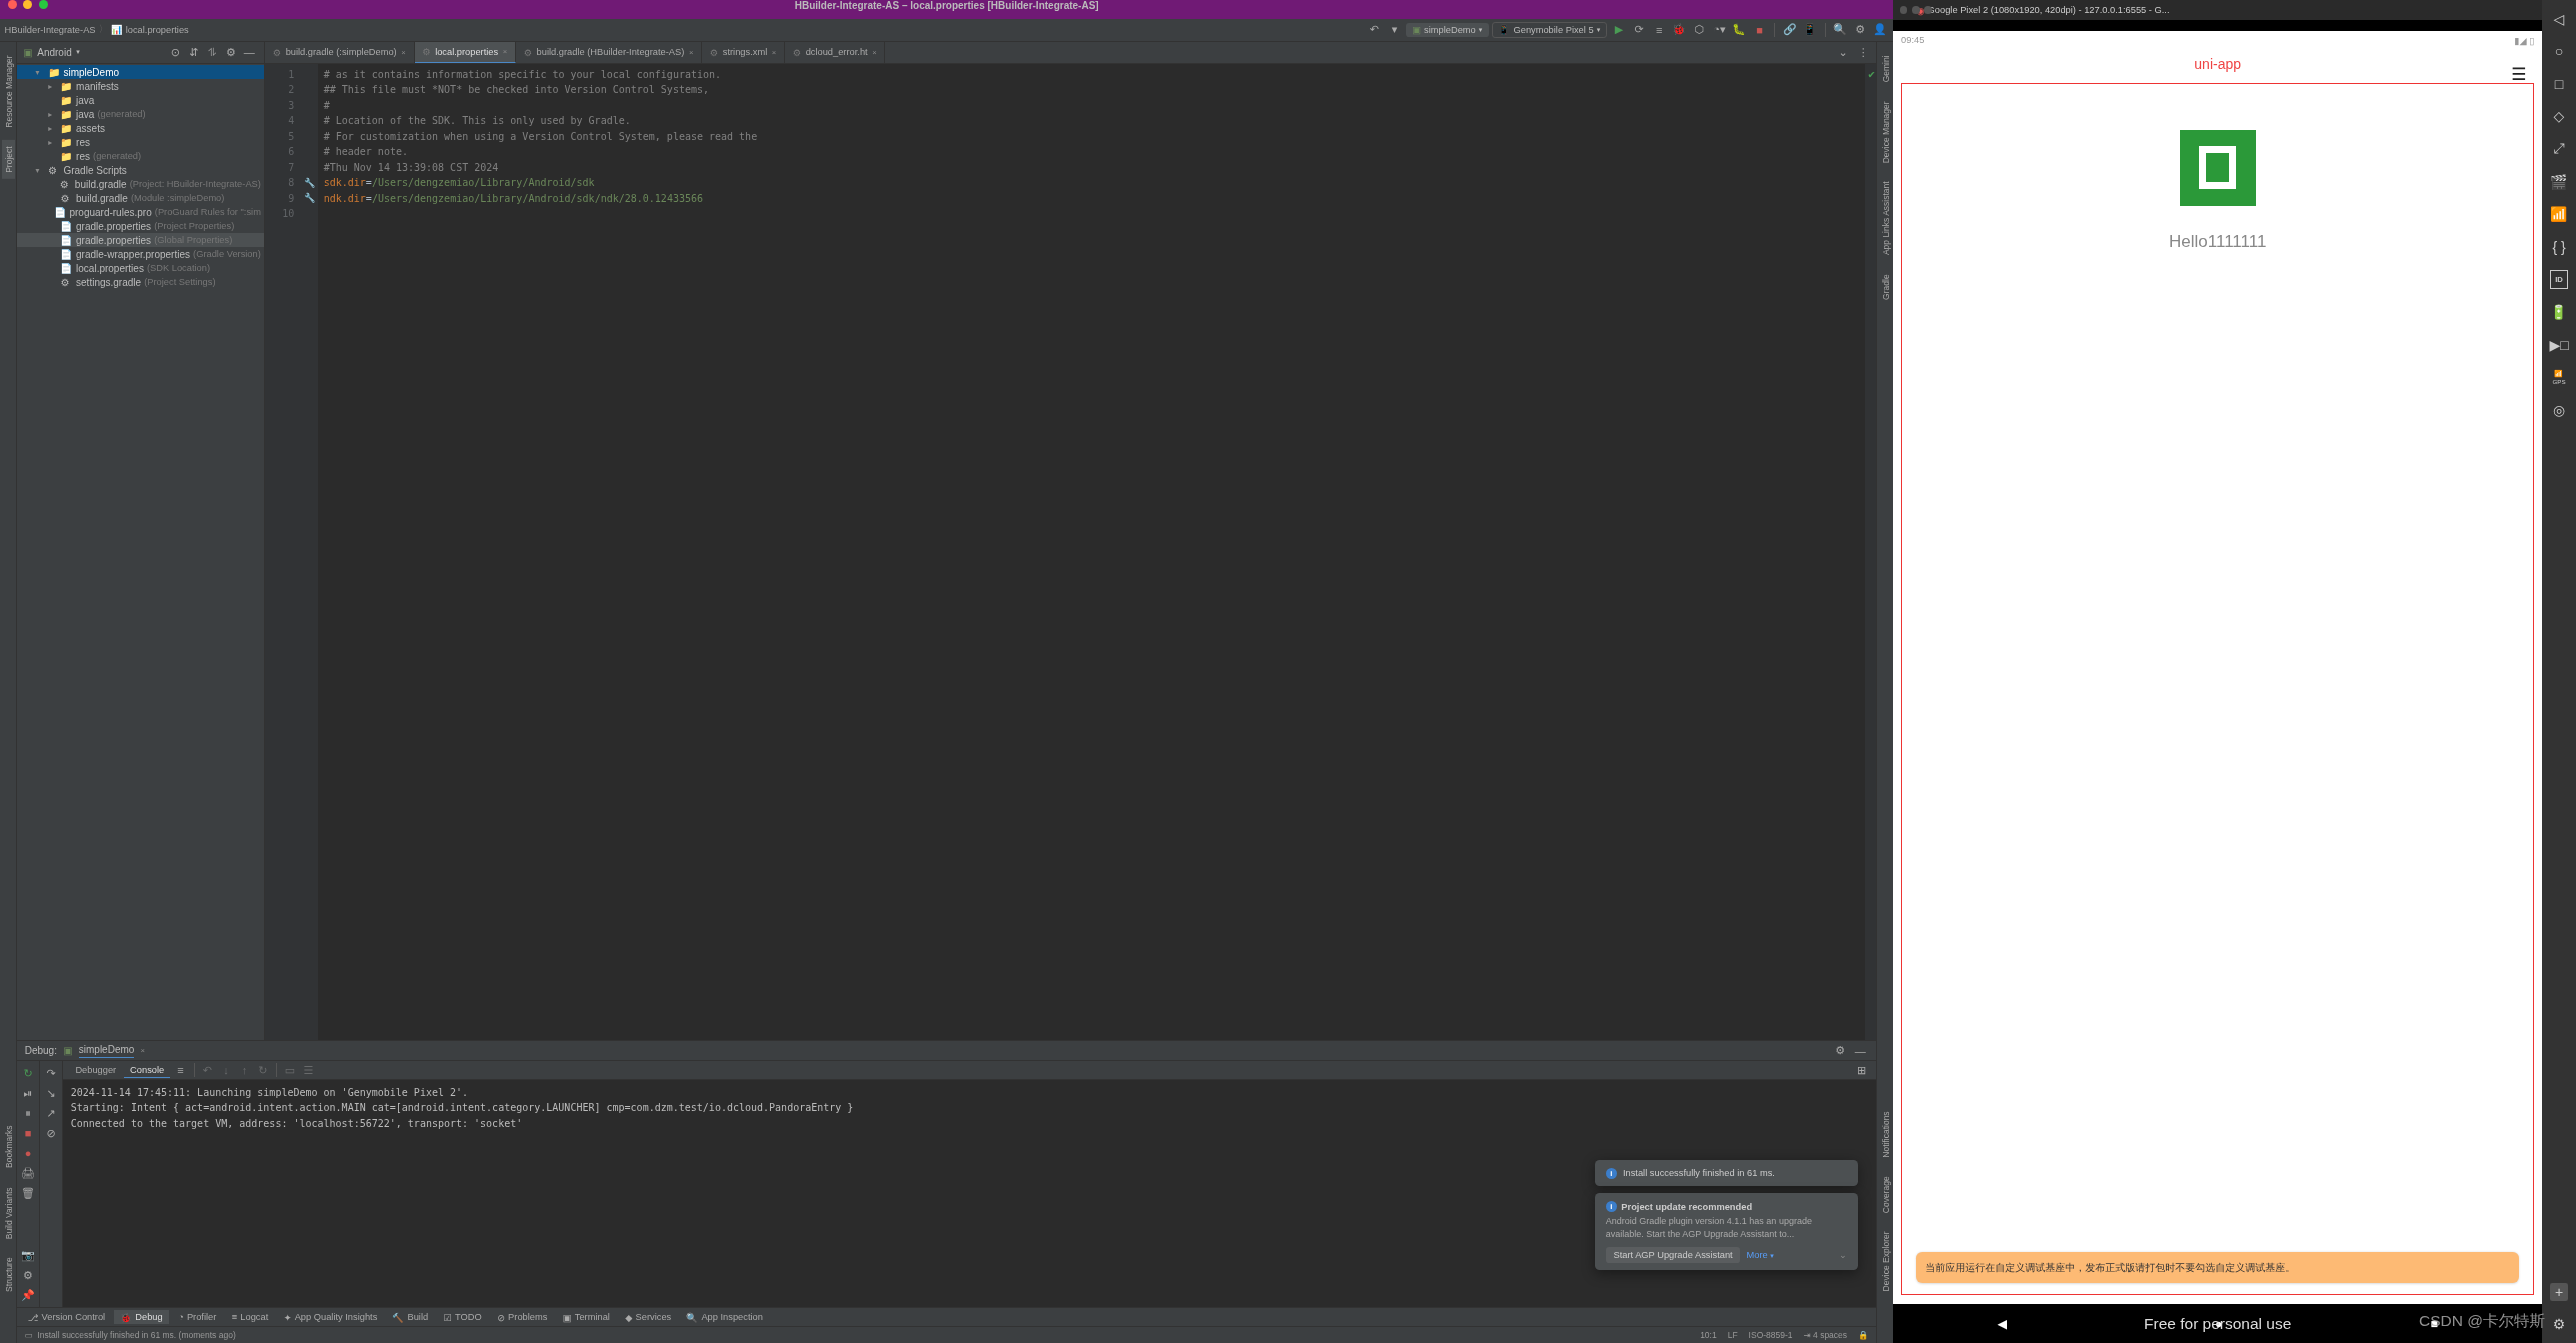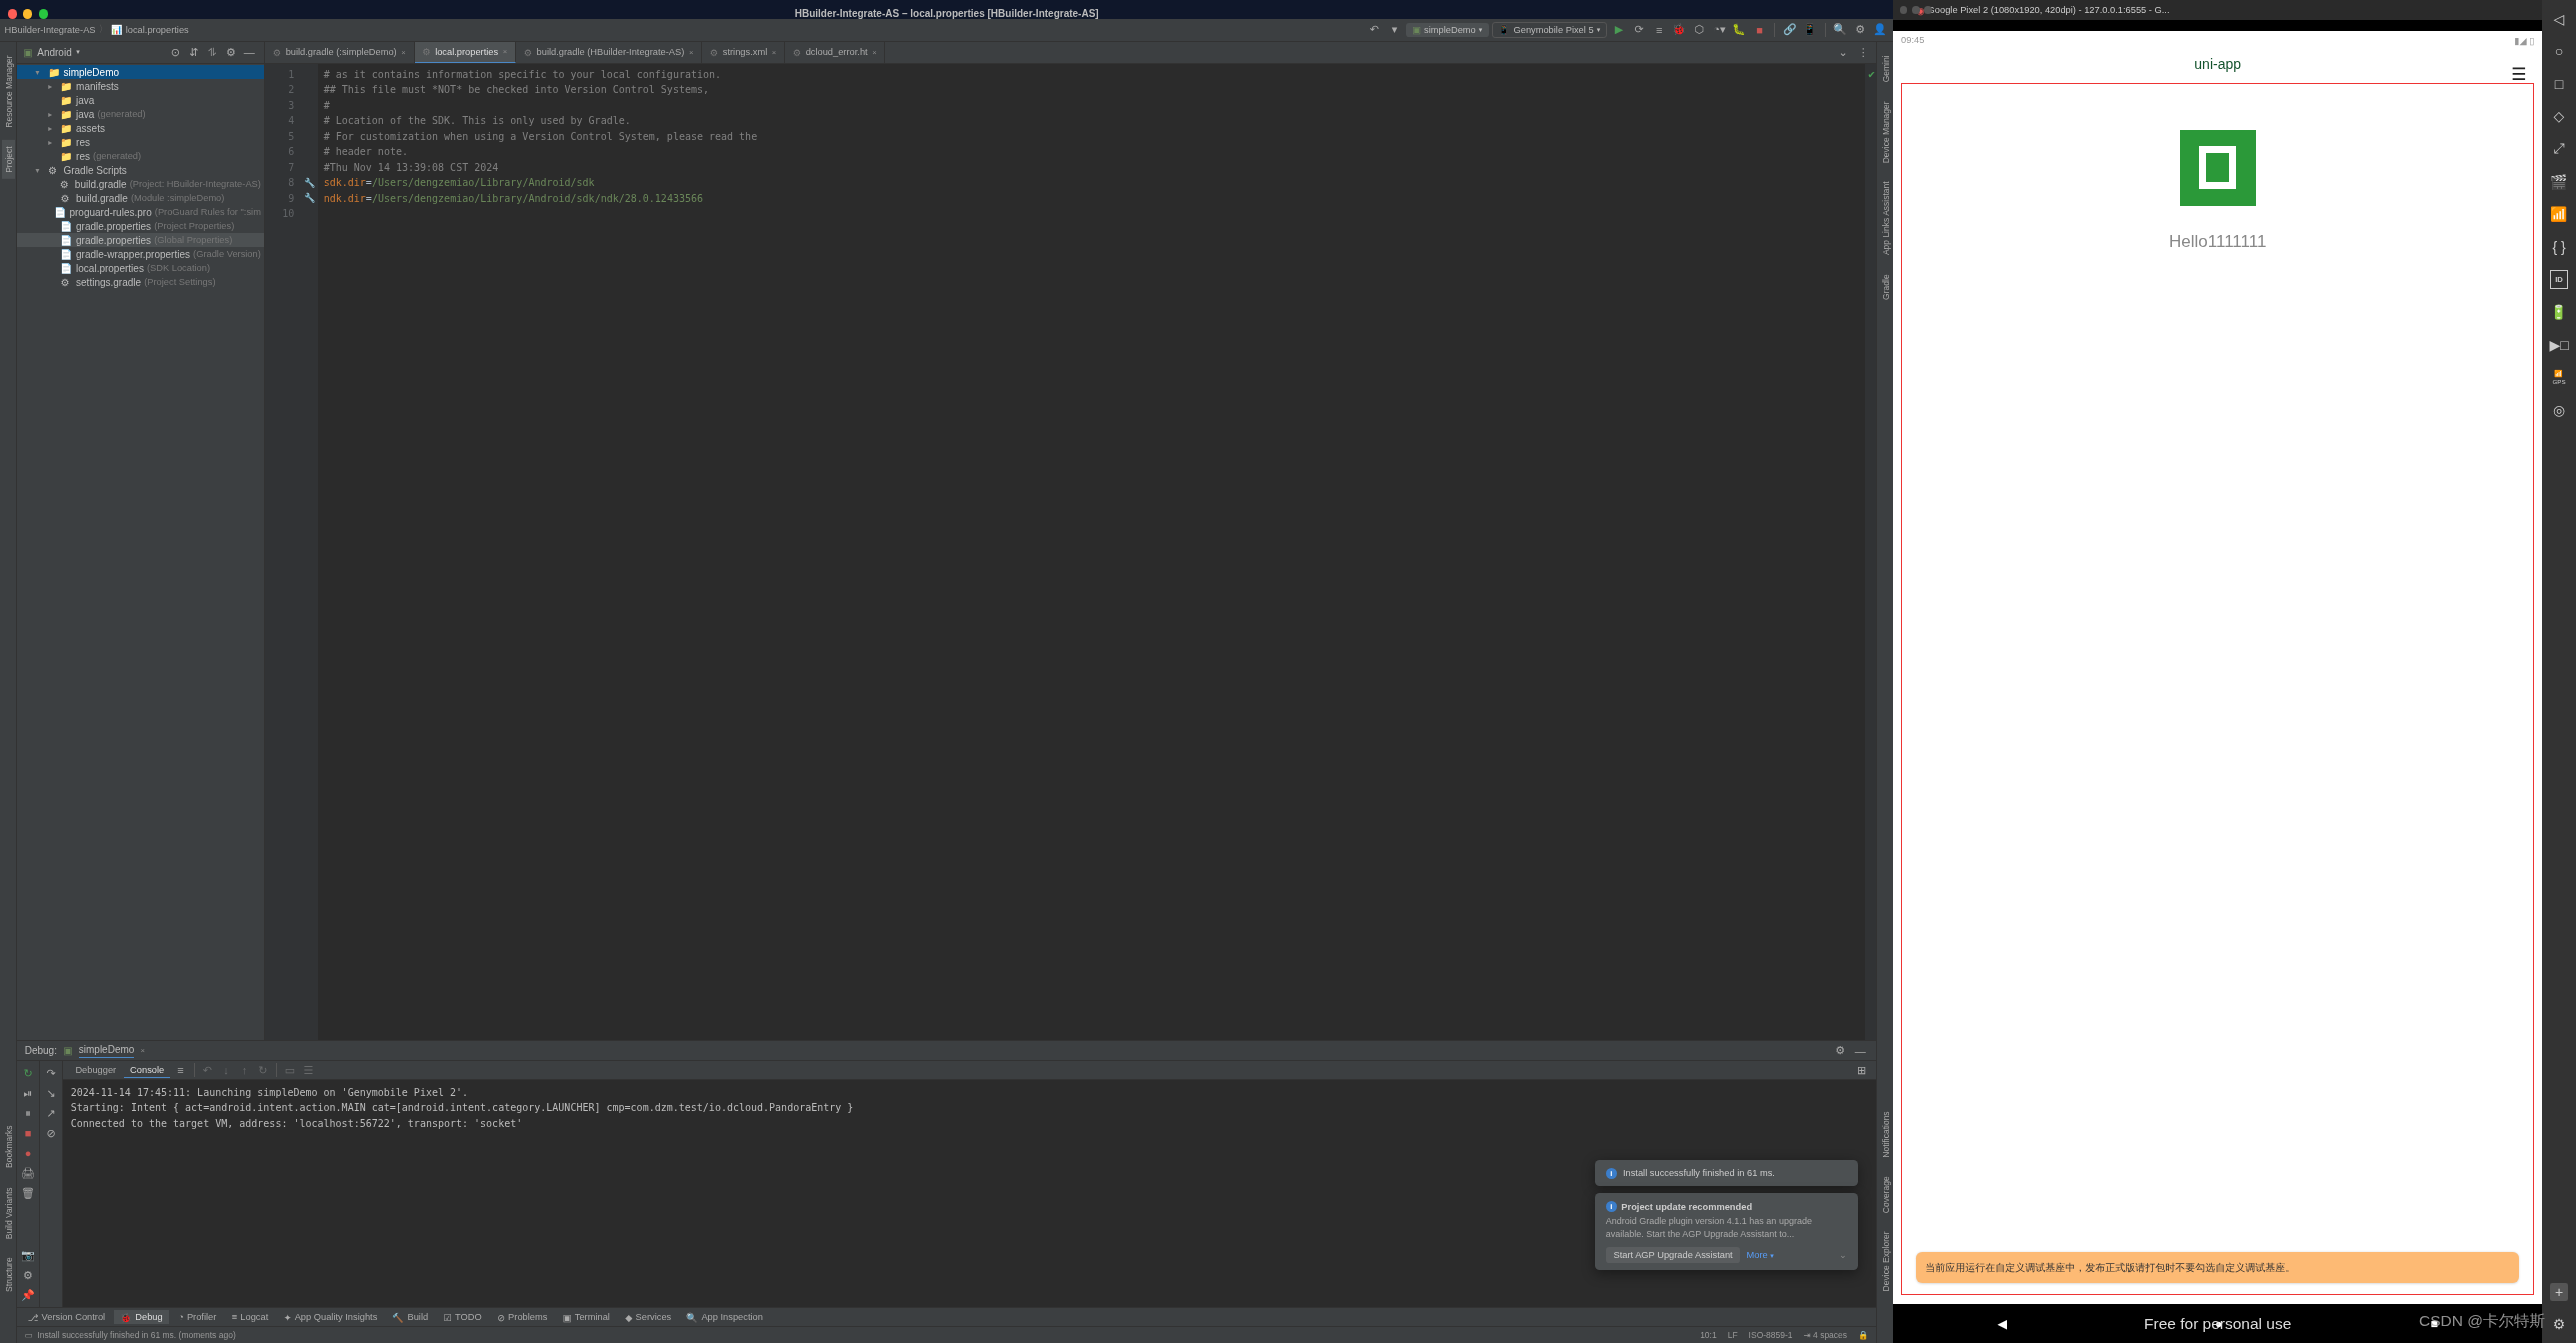"HBuilder-Integrate-AS – local.properties" .titlebar { align-items: flex-end -> flex-start; background: #0f172a -> #701a75 }
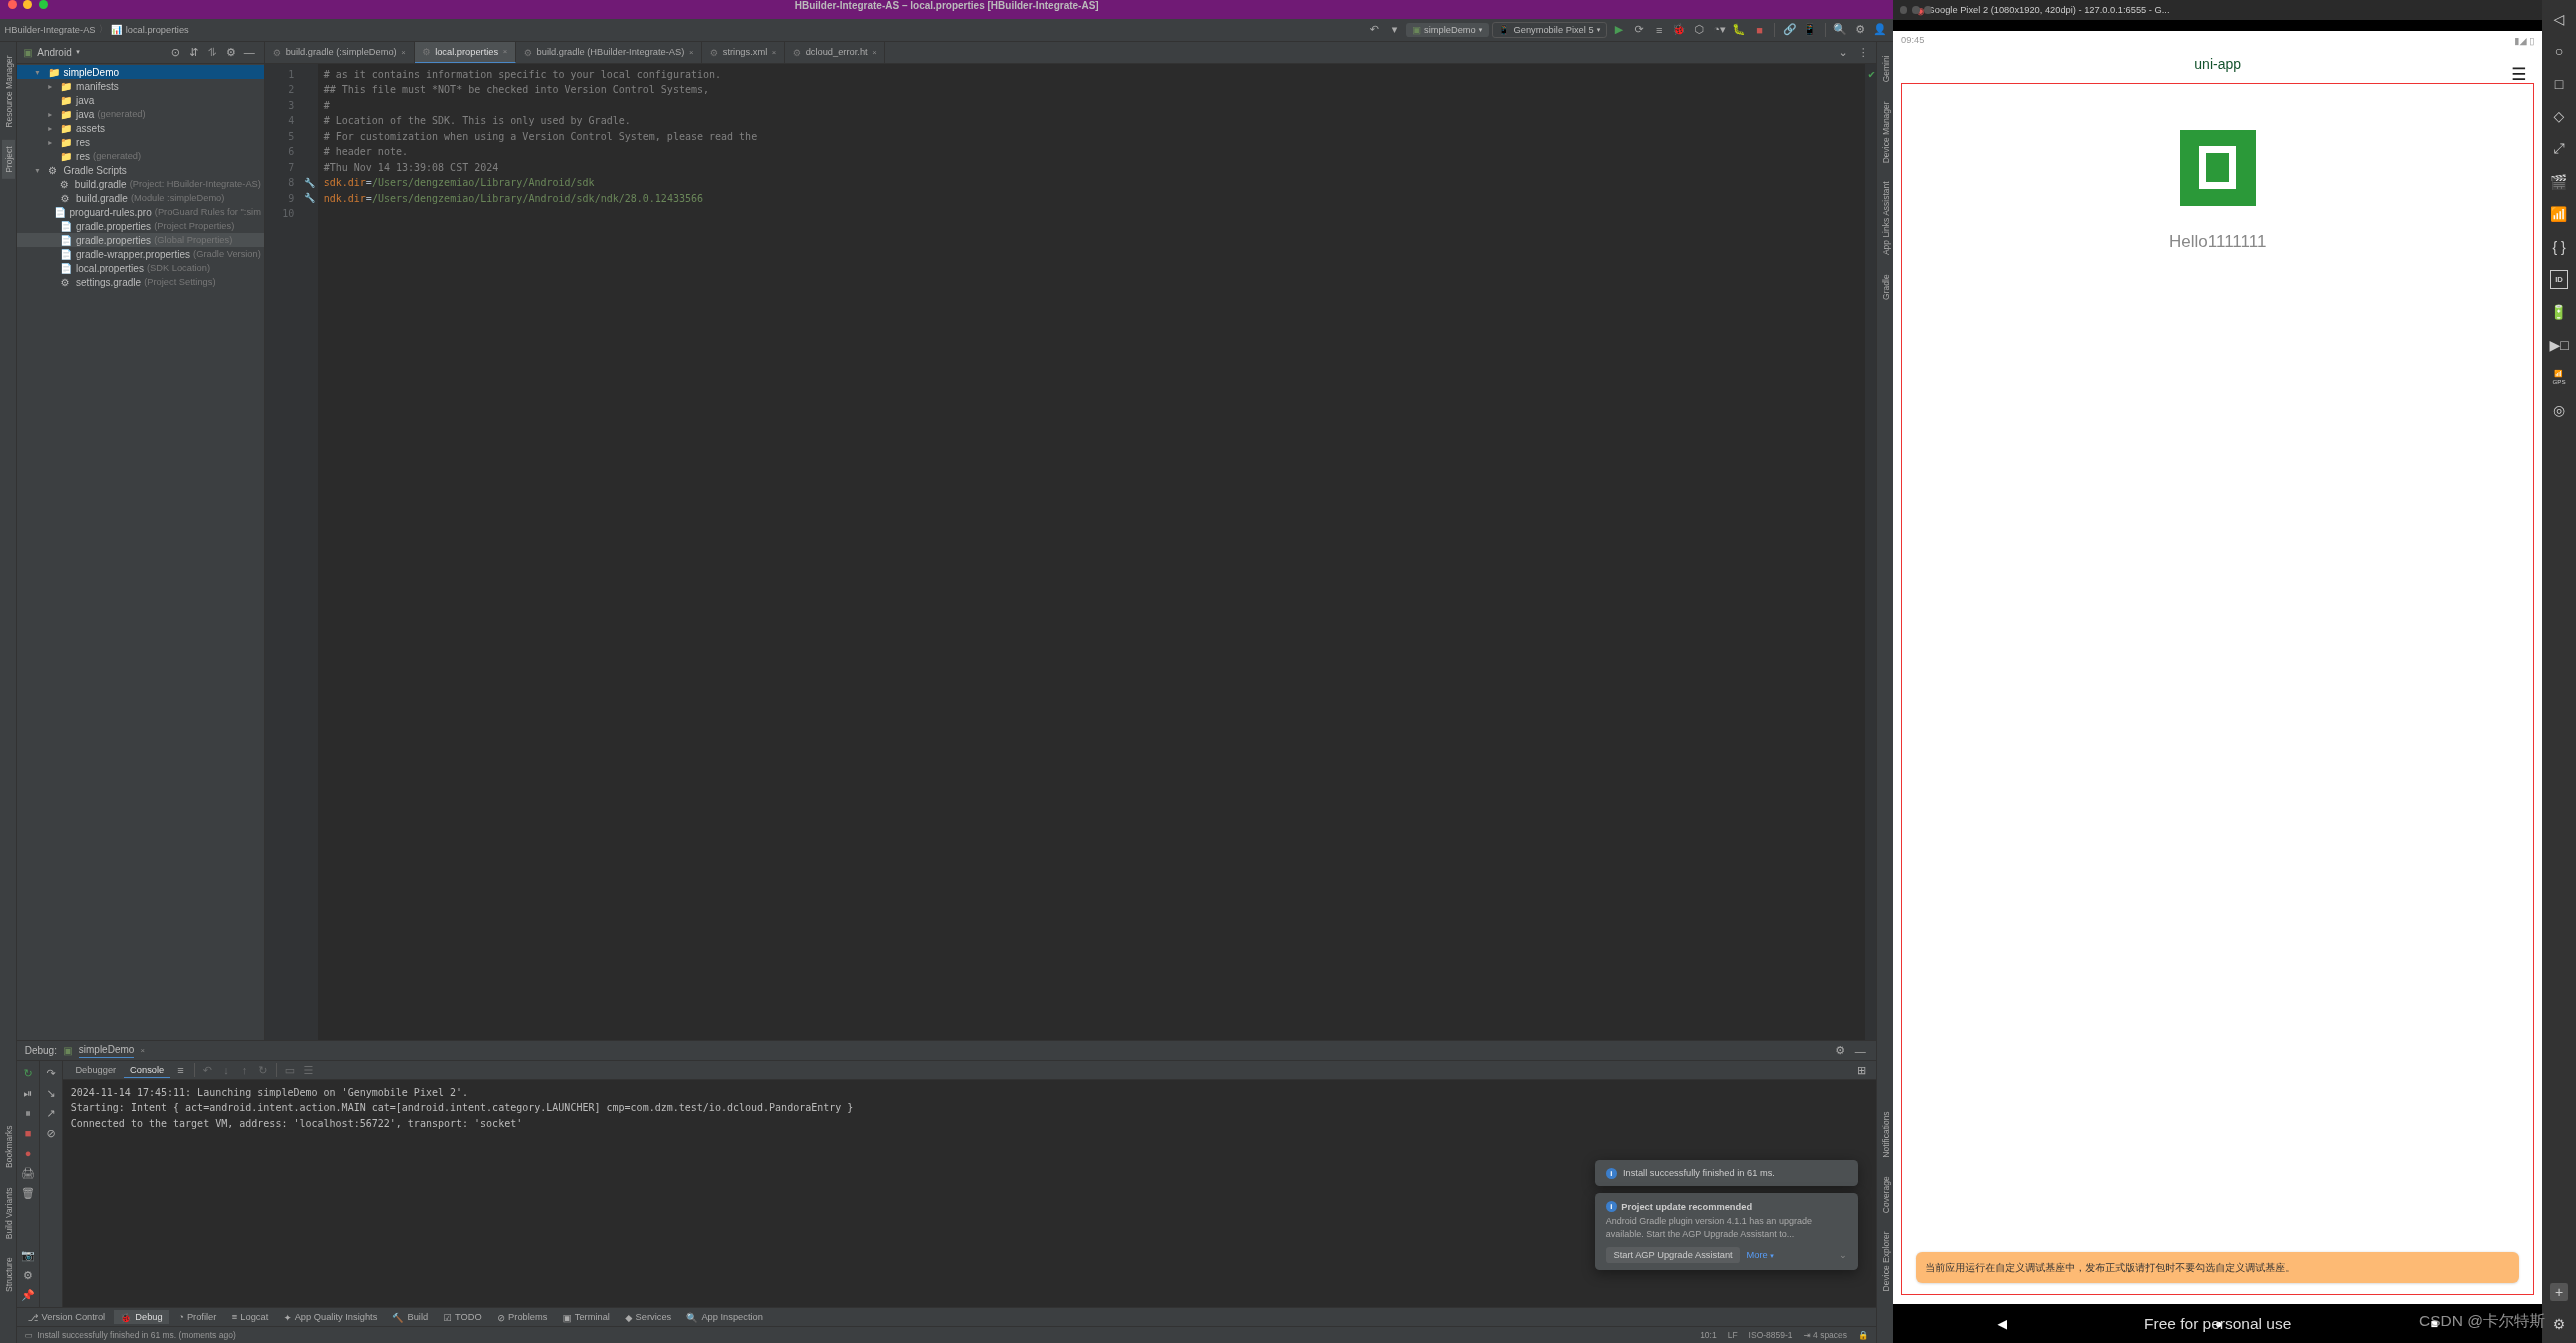"uni-app" .emu-app-title { color: #14532d -> #ef4444 }
